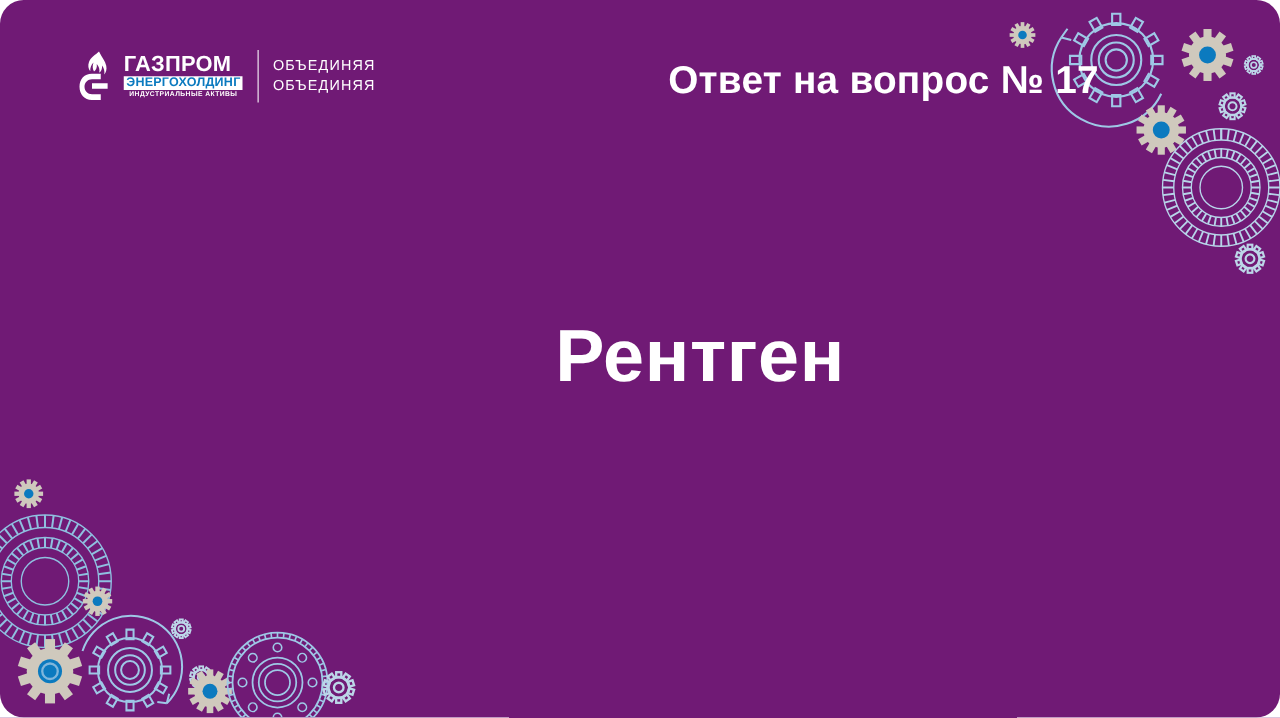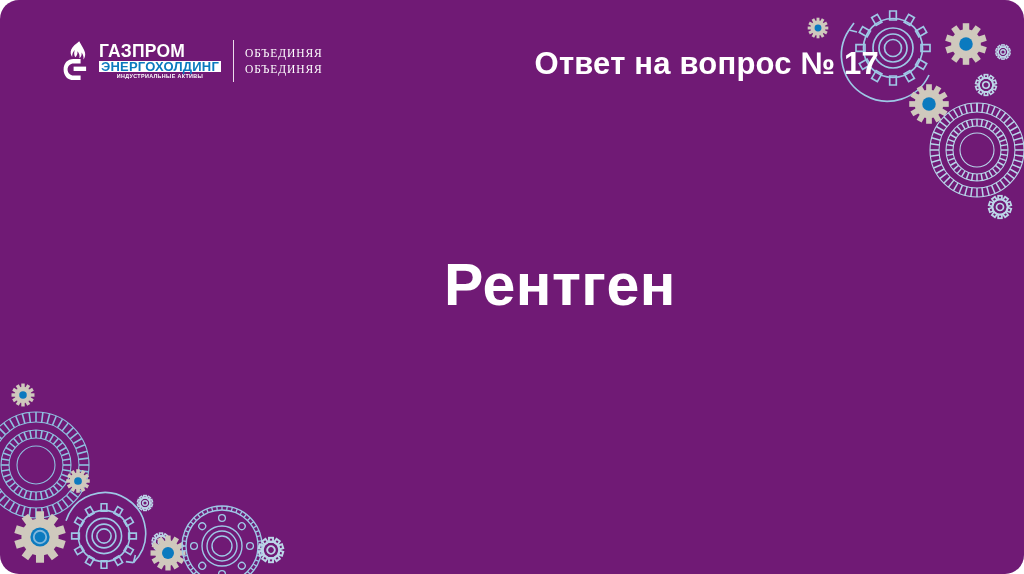"ОБЪЕДИНЯЯ" .logo-tagline span { font-family: Liberation Serif, serif -> Liberation Sans, sans-serif }
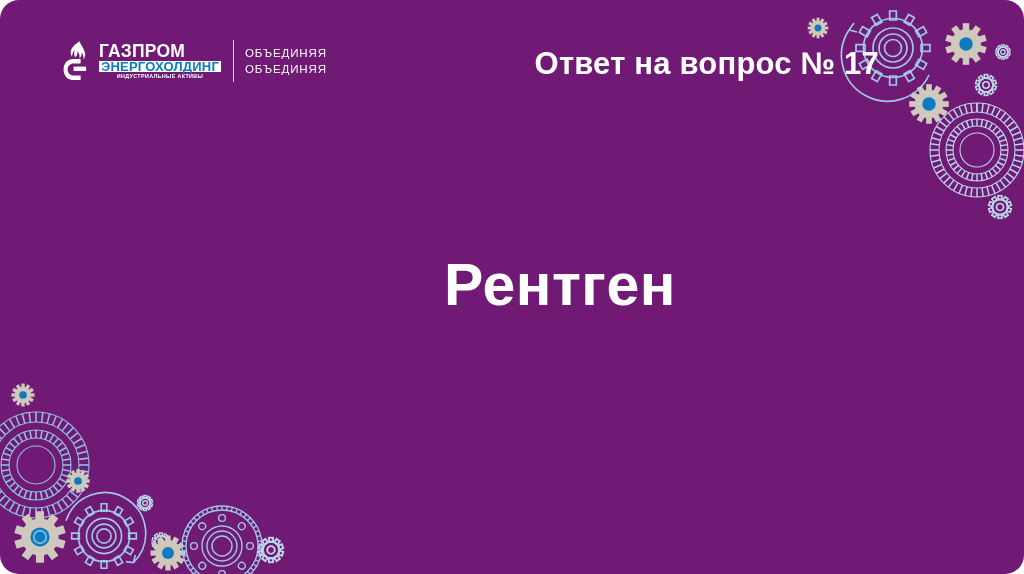"ЭНЕРГОХОЛДИНГ" .logo-word-sub { font-size: 13px -> 10px }
